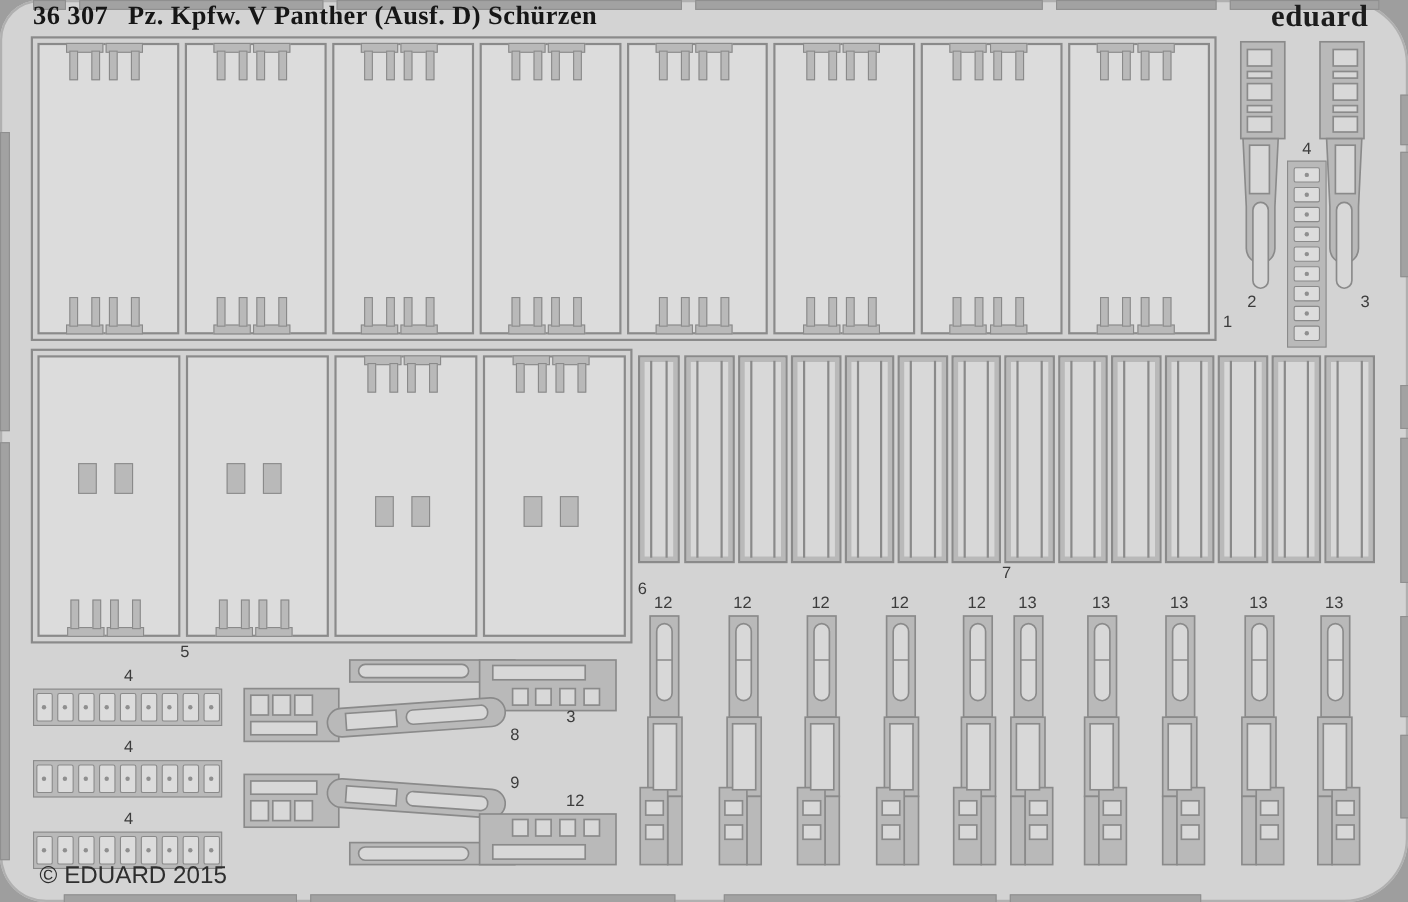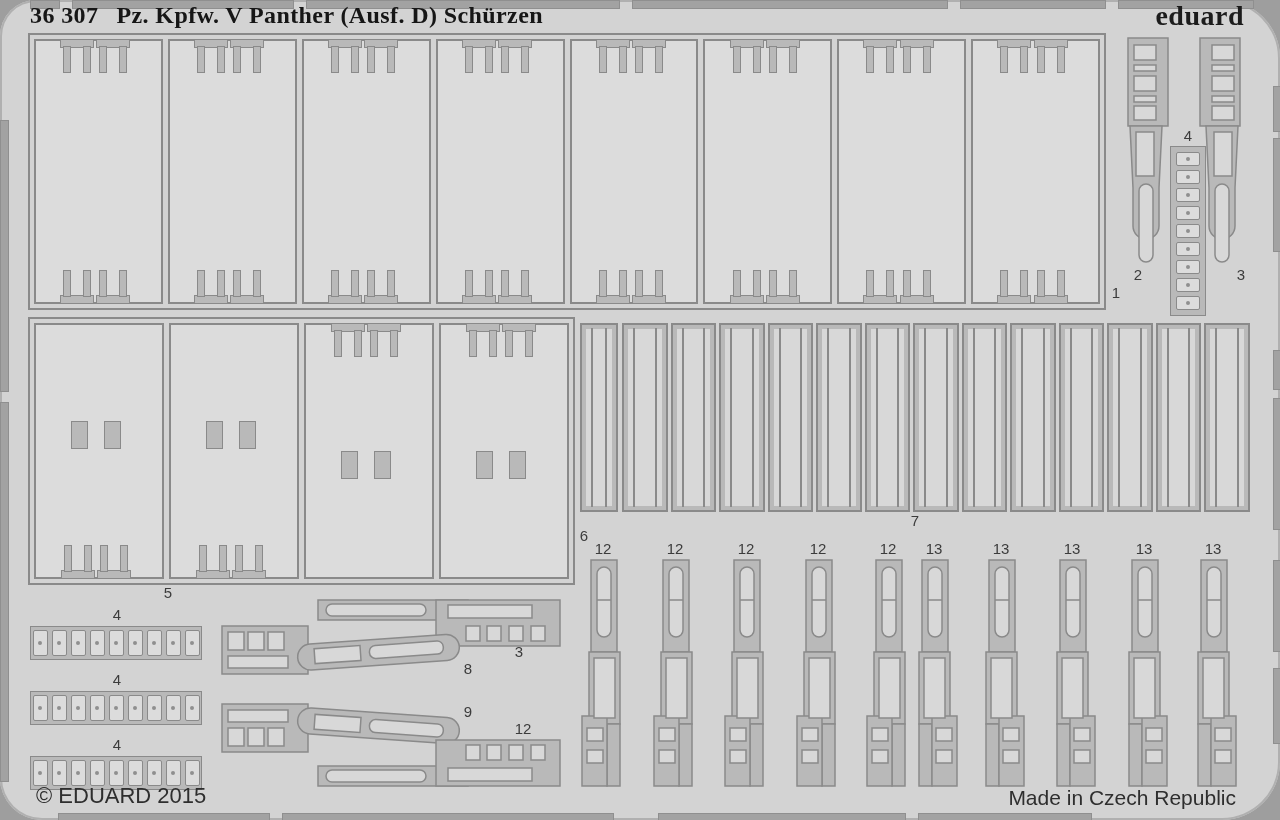"Made in Czech Republic" div.origin { html: <div>Made in Czech Republic</div> -> none }
